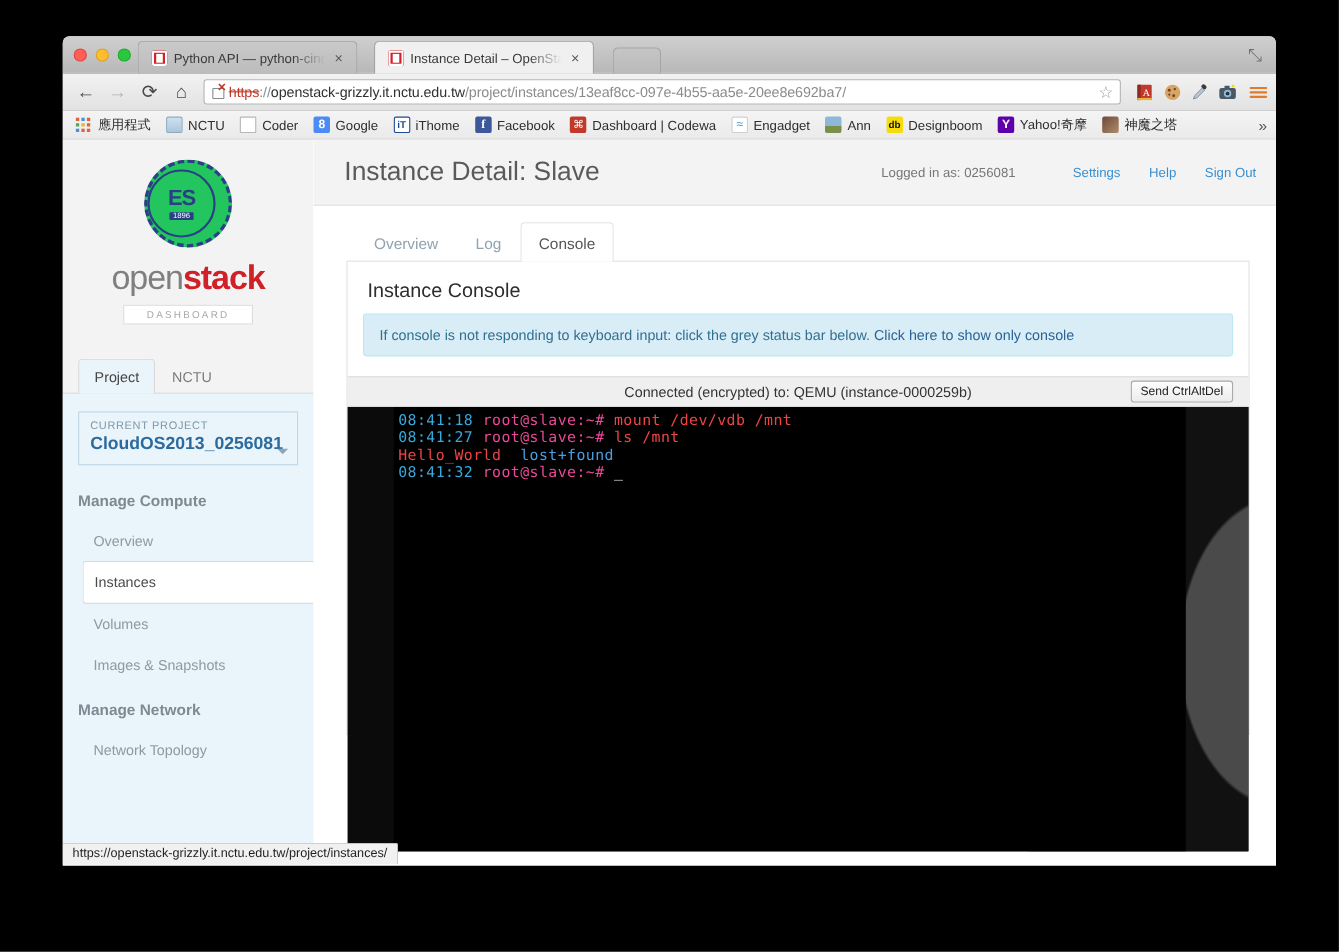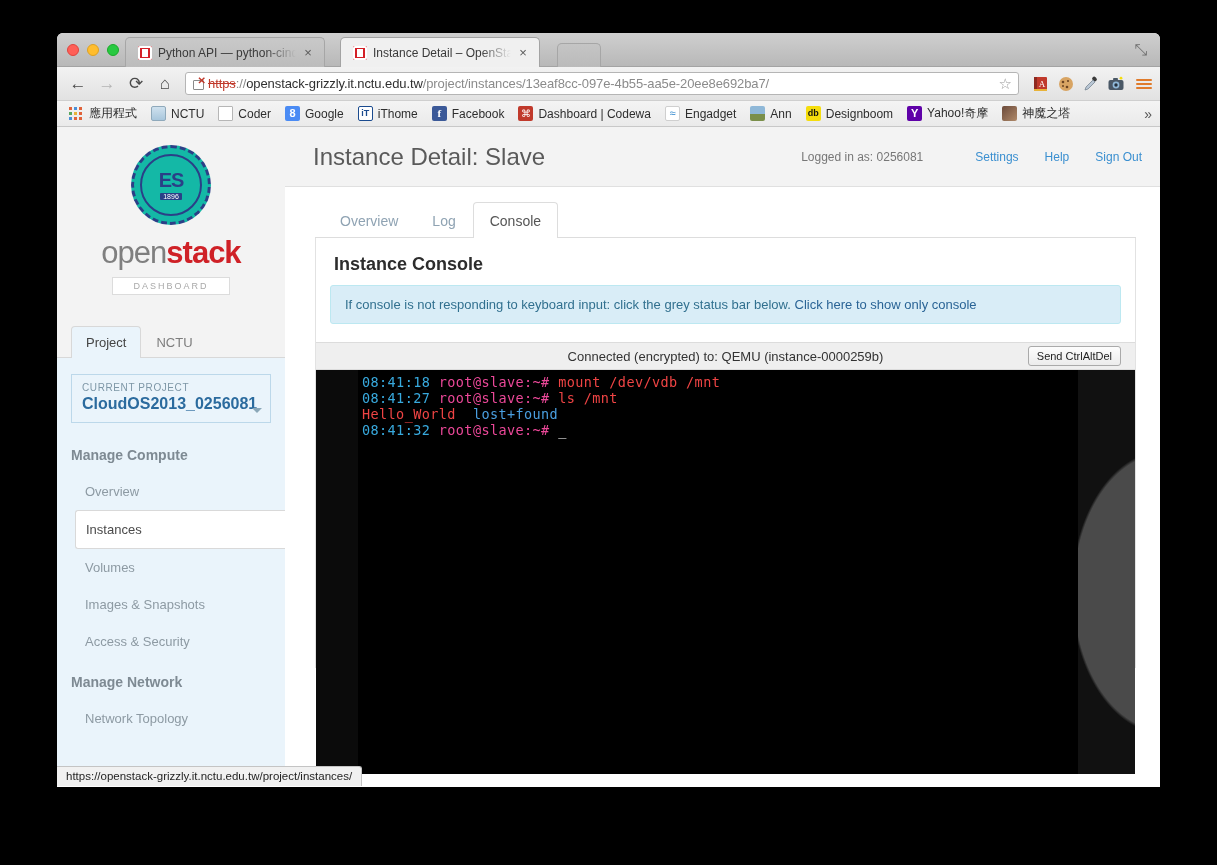"ES" .logo-circle { background: #14b8a6 -> #22c55e; justify-content: center -> none }
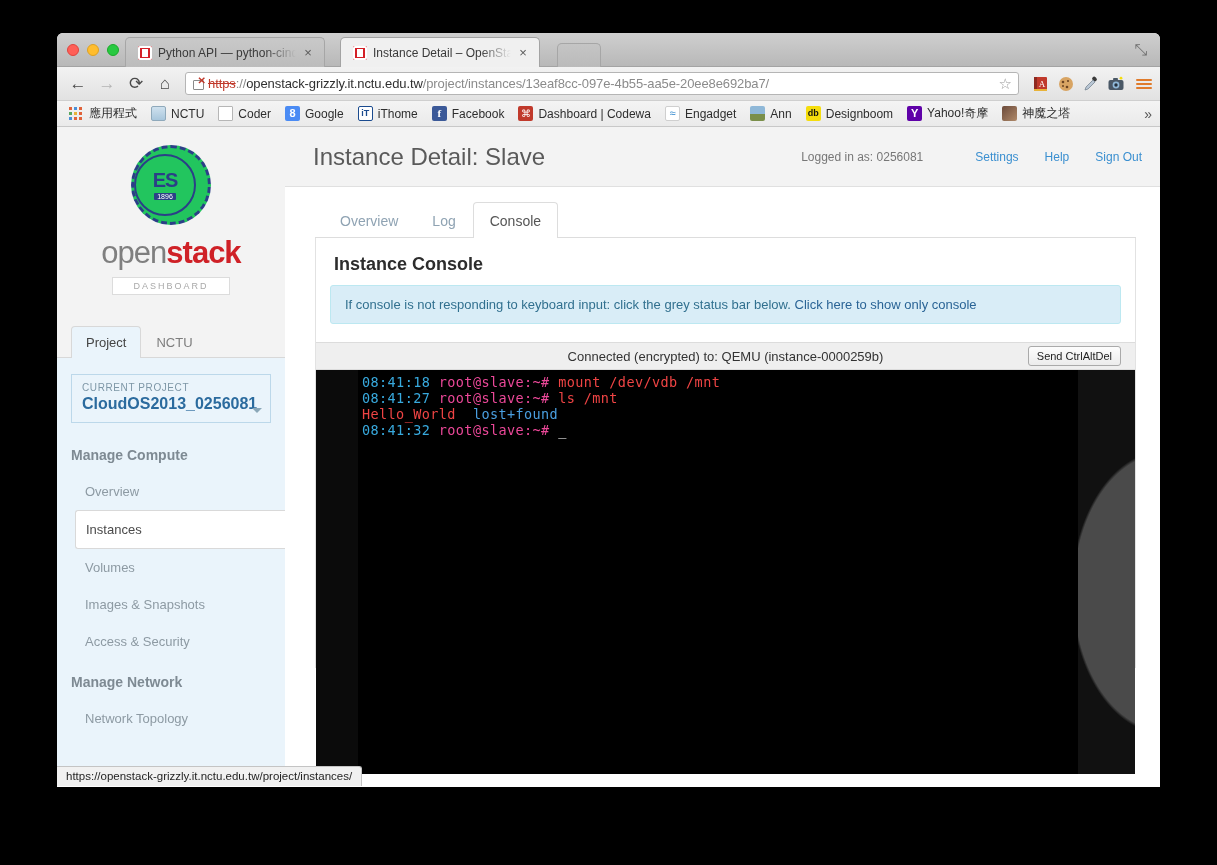"Instance Console" .panel-title { font-weight: bold -> normal }
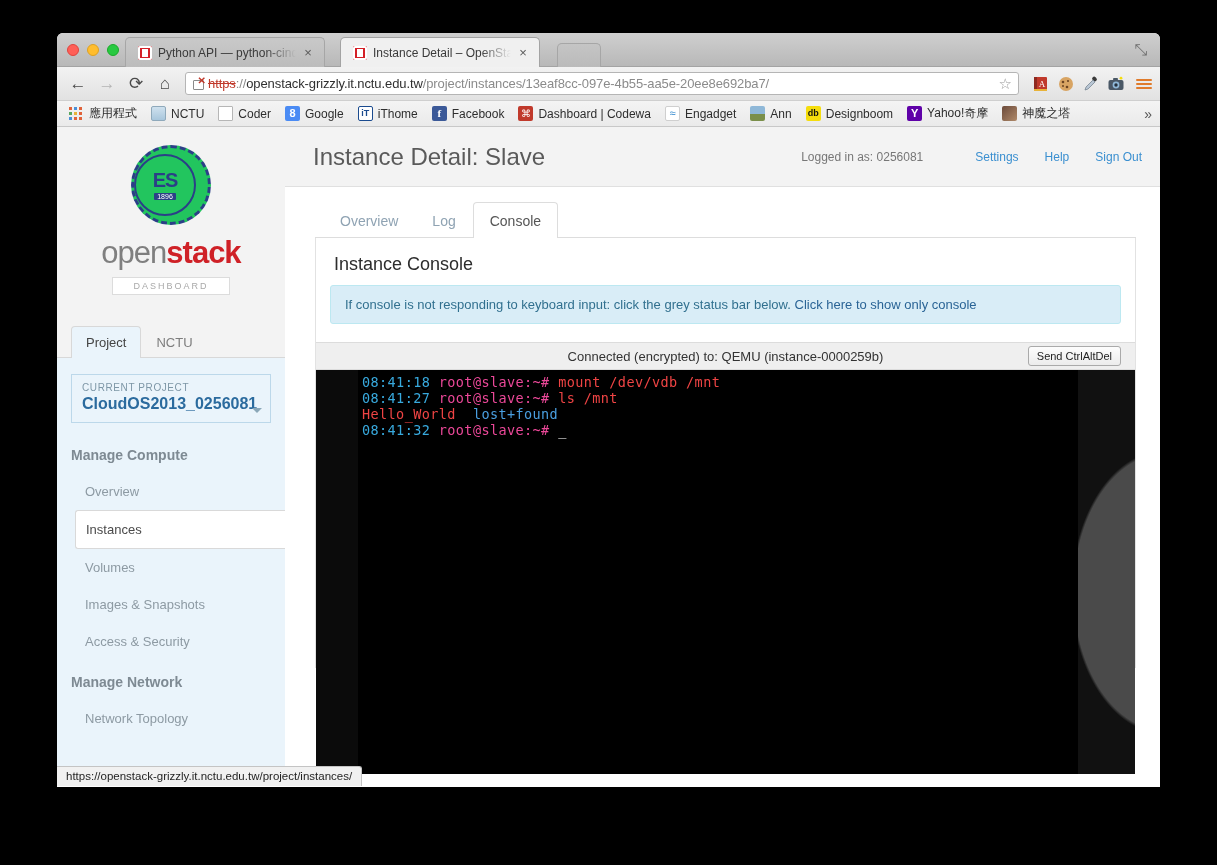"Access & Security" div.nav-item { html: <div>Access &amp; Security</div> -> none }
